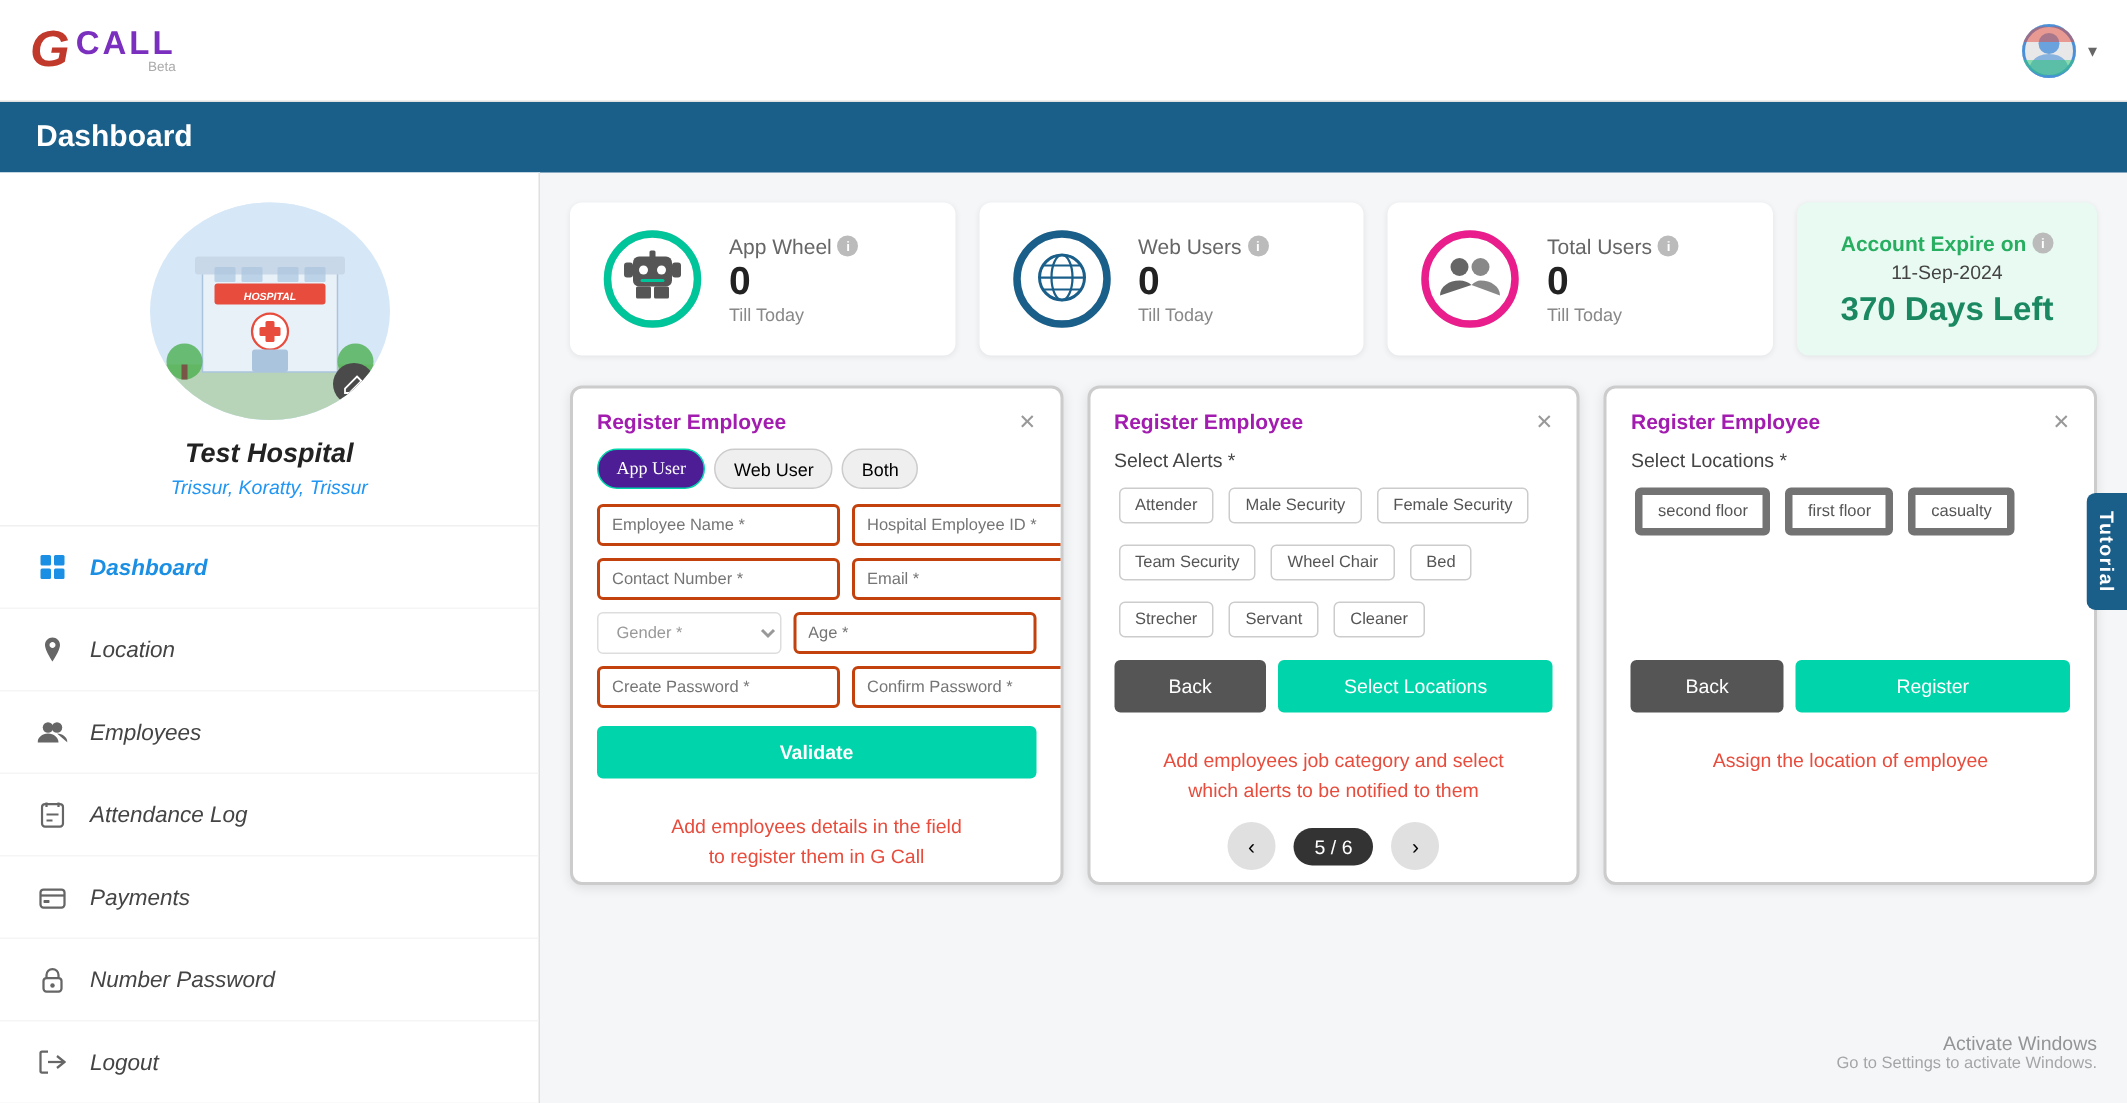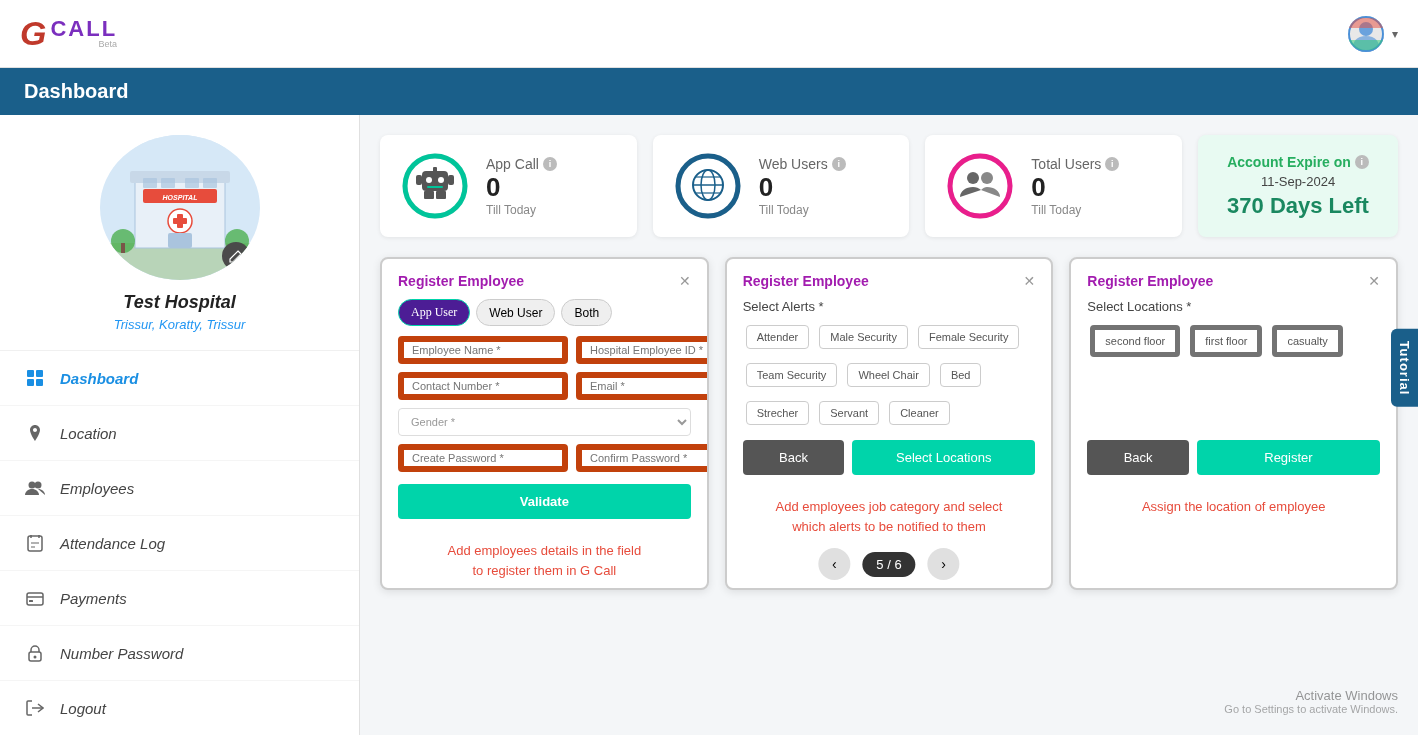"App Call" span { text: Call -> Wheel }
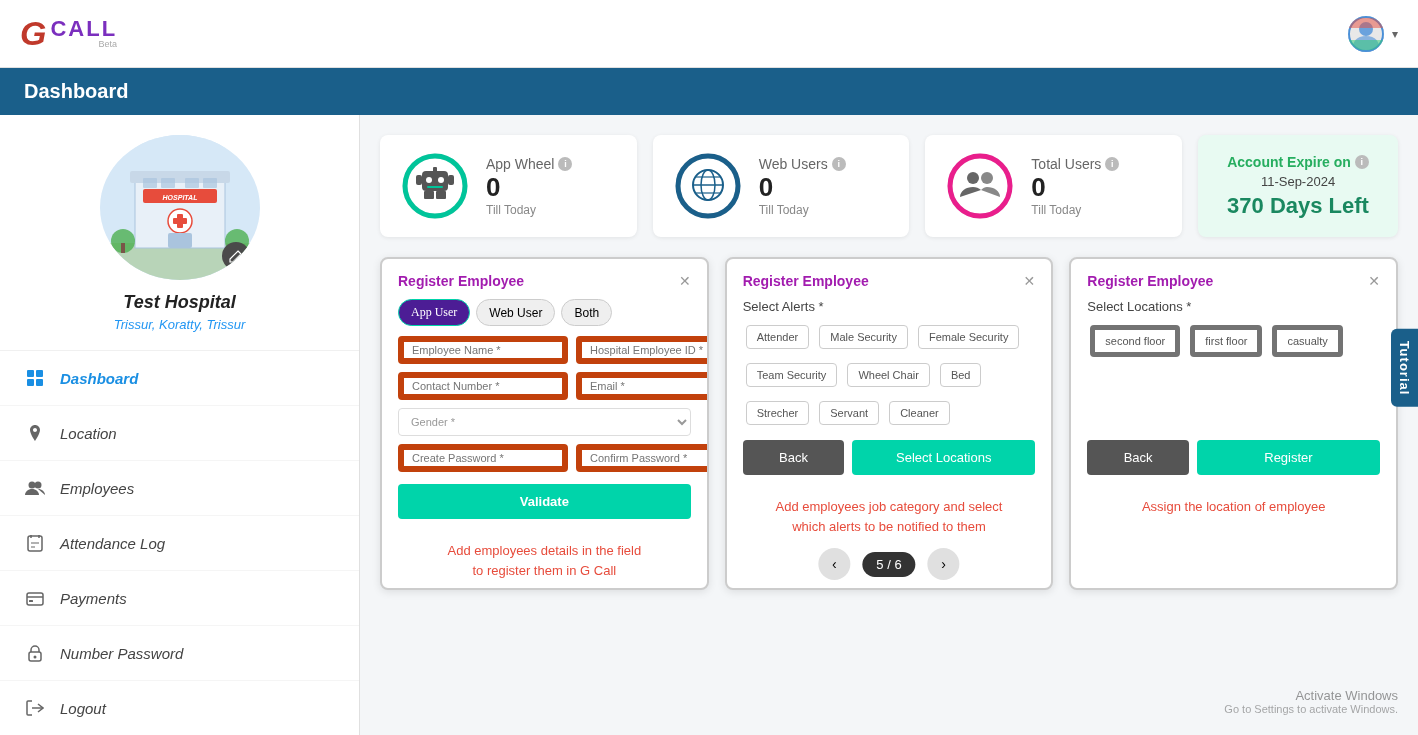"Employee Name *" .form-input { border: 6px solid #c2410c -> 2px solid #c2410c }
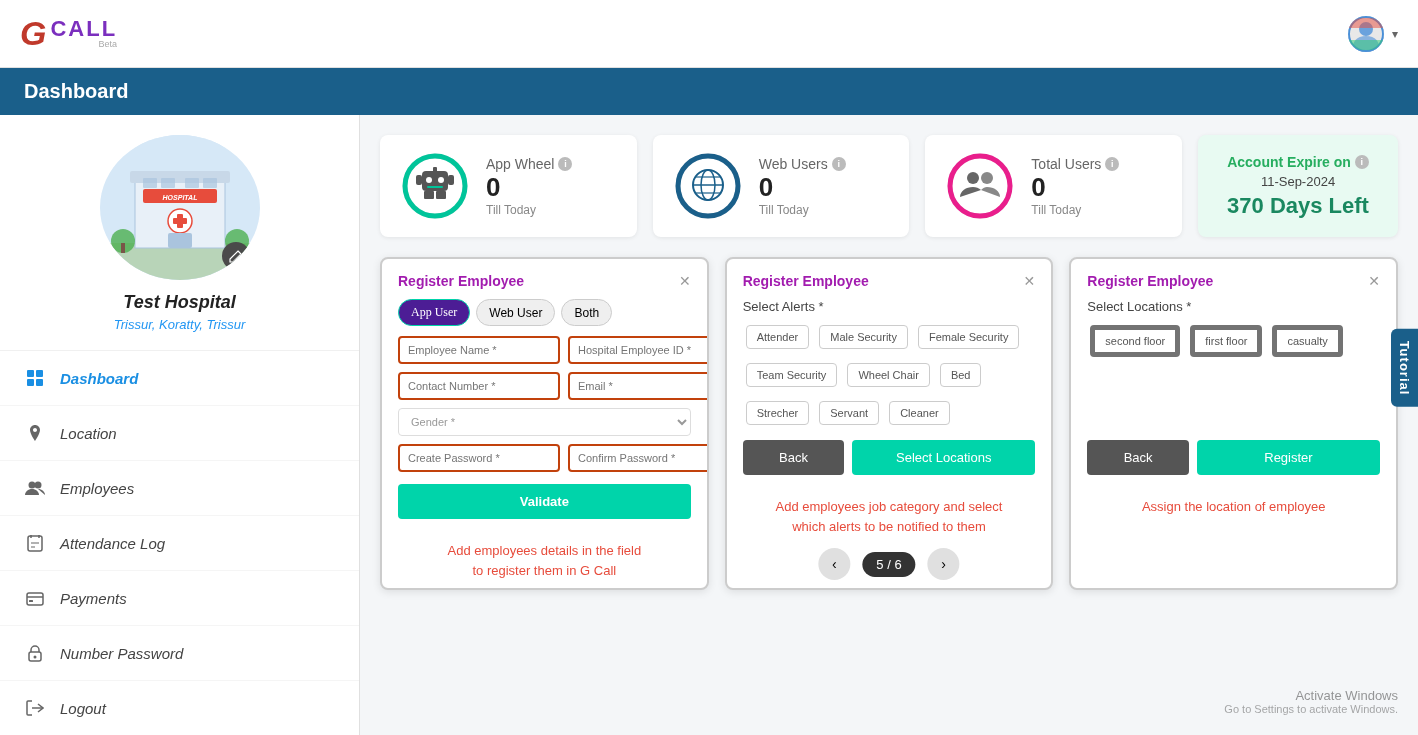"Age *" input.form-input { html: none -> <input> }
